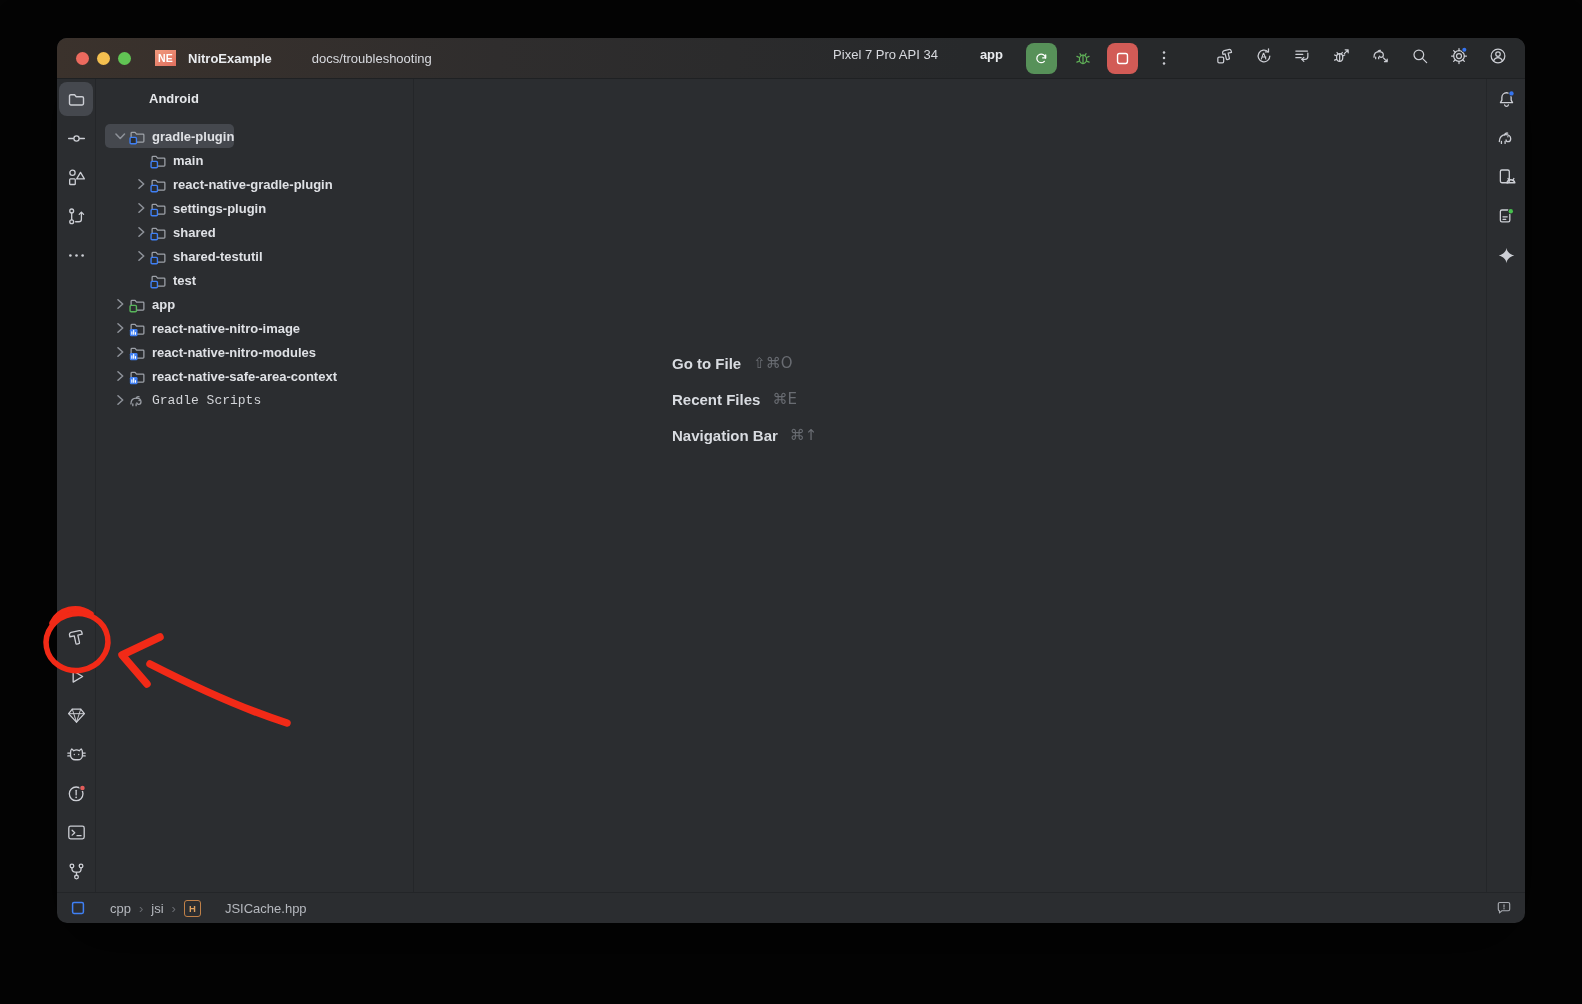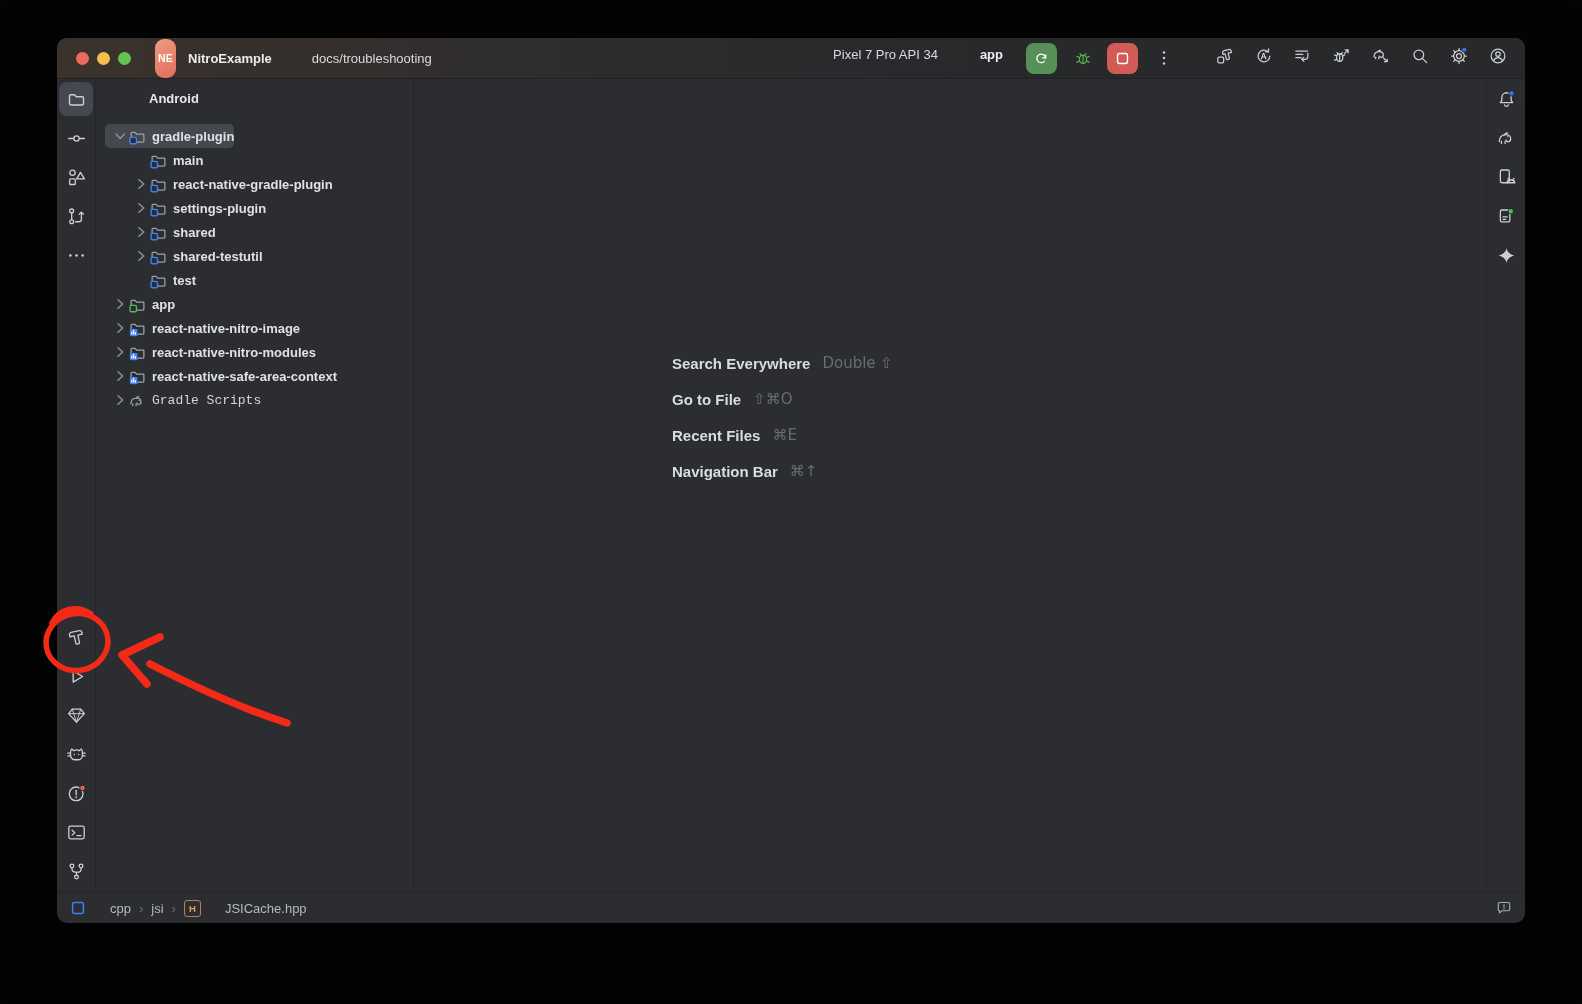"NE" .proj-badge { border-radius: 9px -> 0; height: 39px -> 16px }
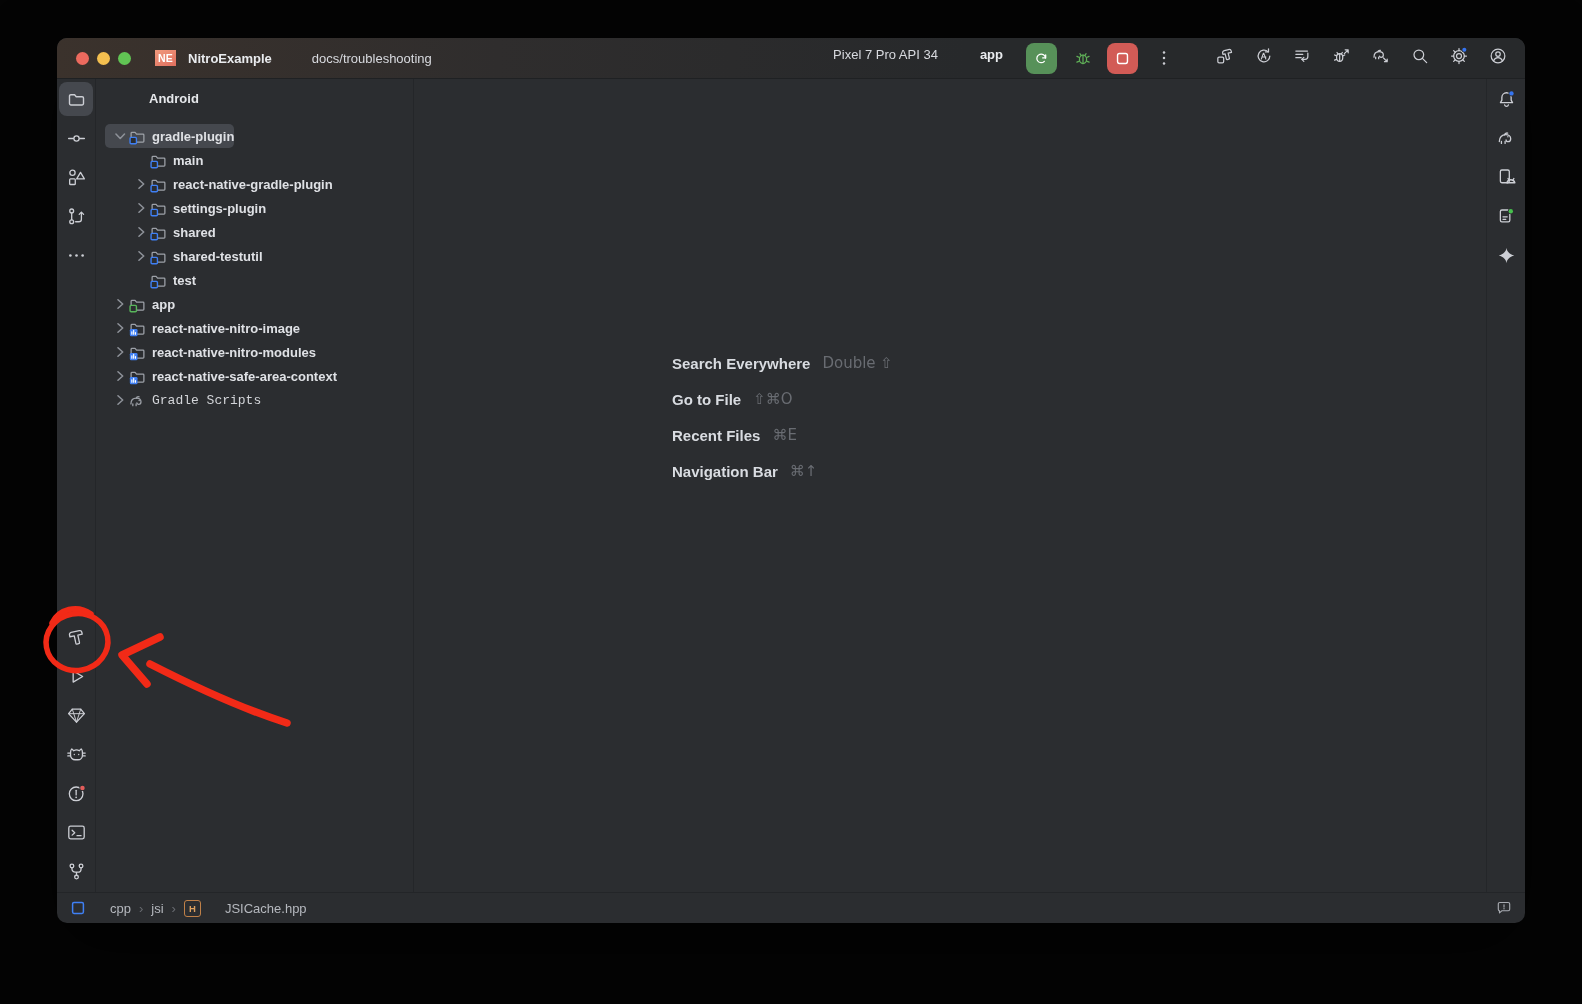"Search Everywhere" div.hint-row { html: <div> <span>Search Everywhere</span> <span>Double ⇧</span> </div> -> none }
